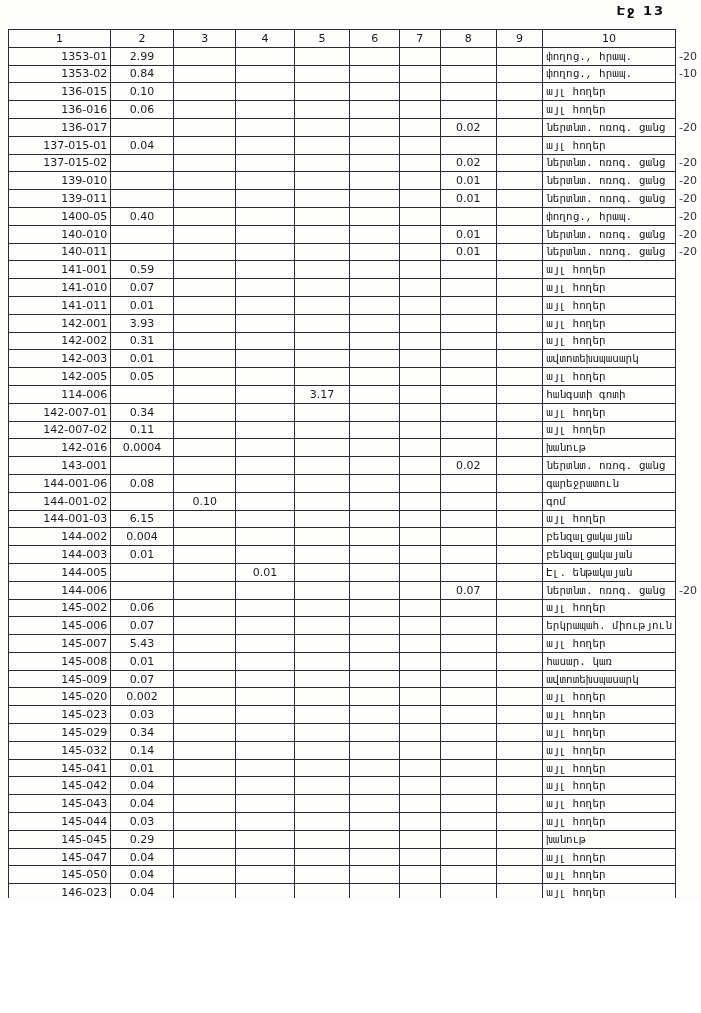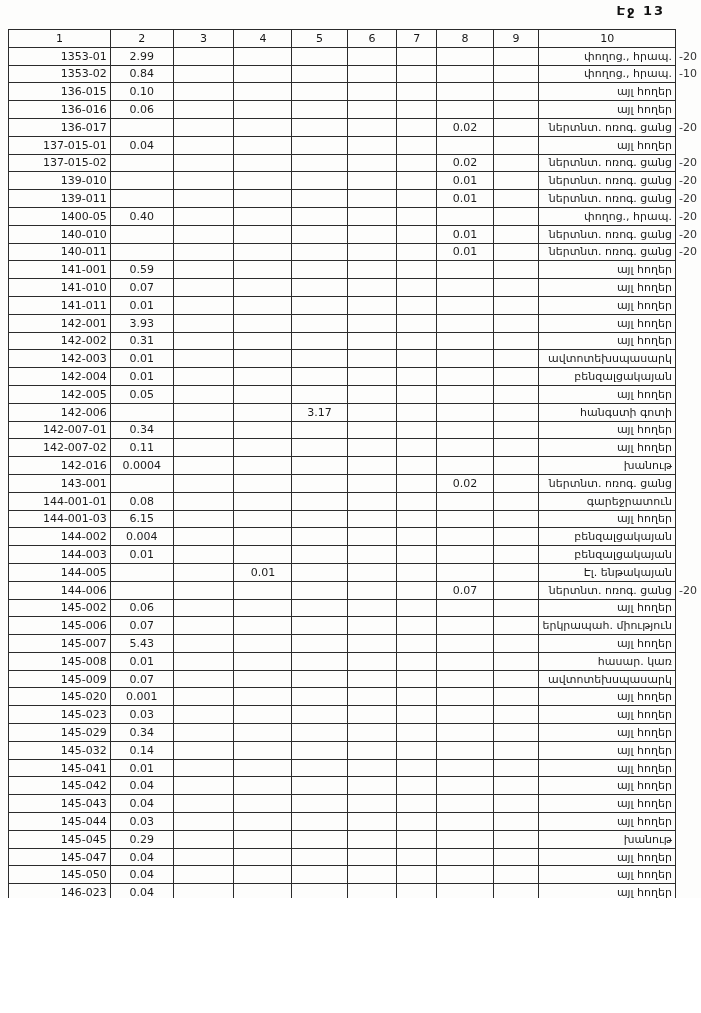"փողոց., հրապ." td.desc { font-family: none -> Liberation Mono, monospace; text-align: right -> left }
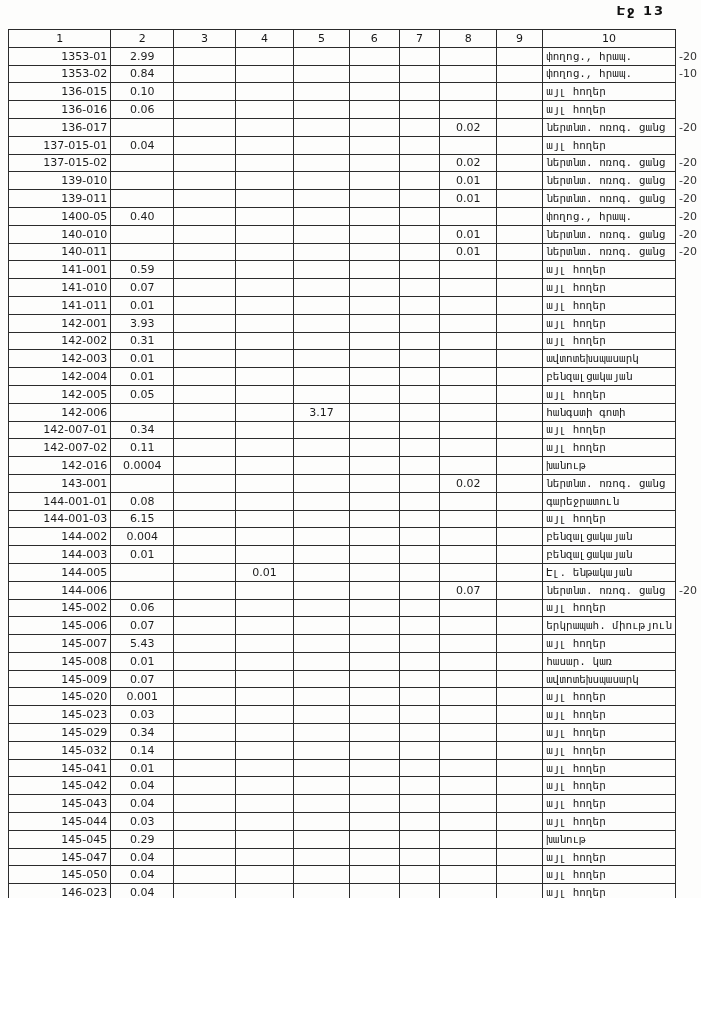"142-004" tr { html: <tr> <td>142-004</td> <td>0.01</td> <td></td> <td></td> <td></td> <td></td> <td></td> <td></td> <td></td> <td>բենզալցակայան</td> <td></td> </tr> -> none }
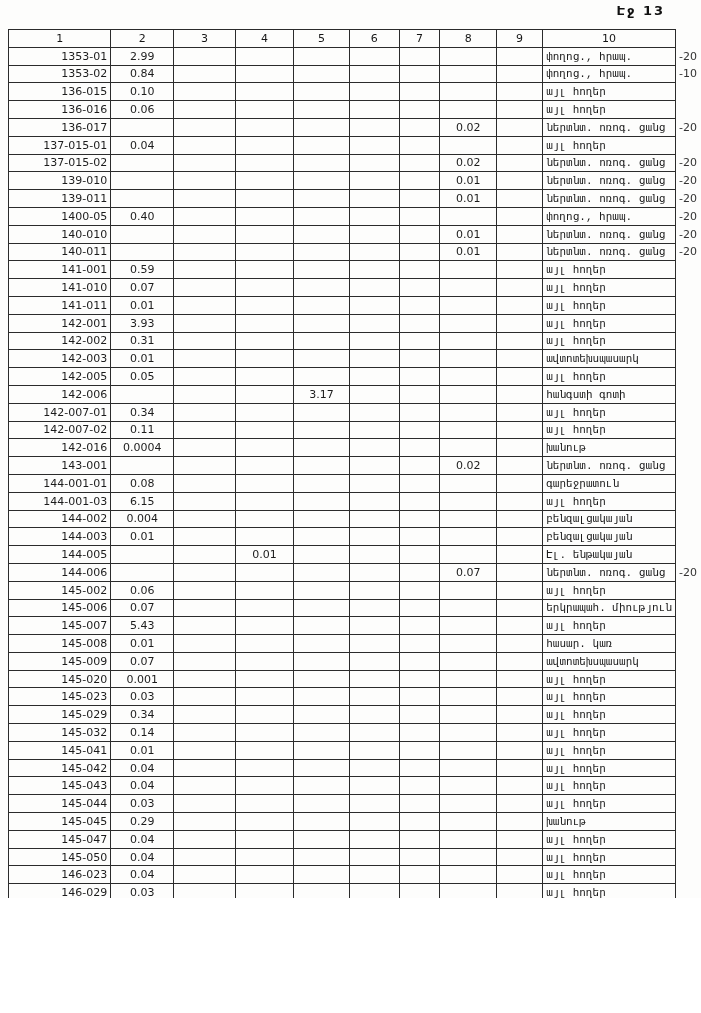"142-006" td.b { text: 142-006 -> 114-006 }
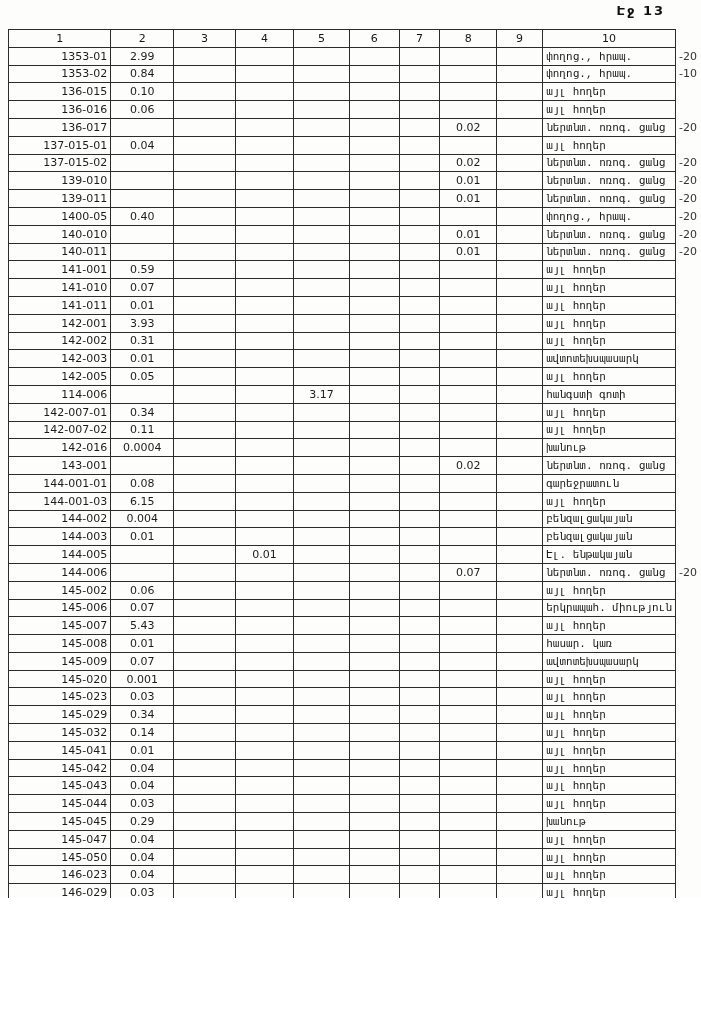"144-001-01" td.b { text: 144-001-01 -> 144-001-06 }
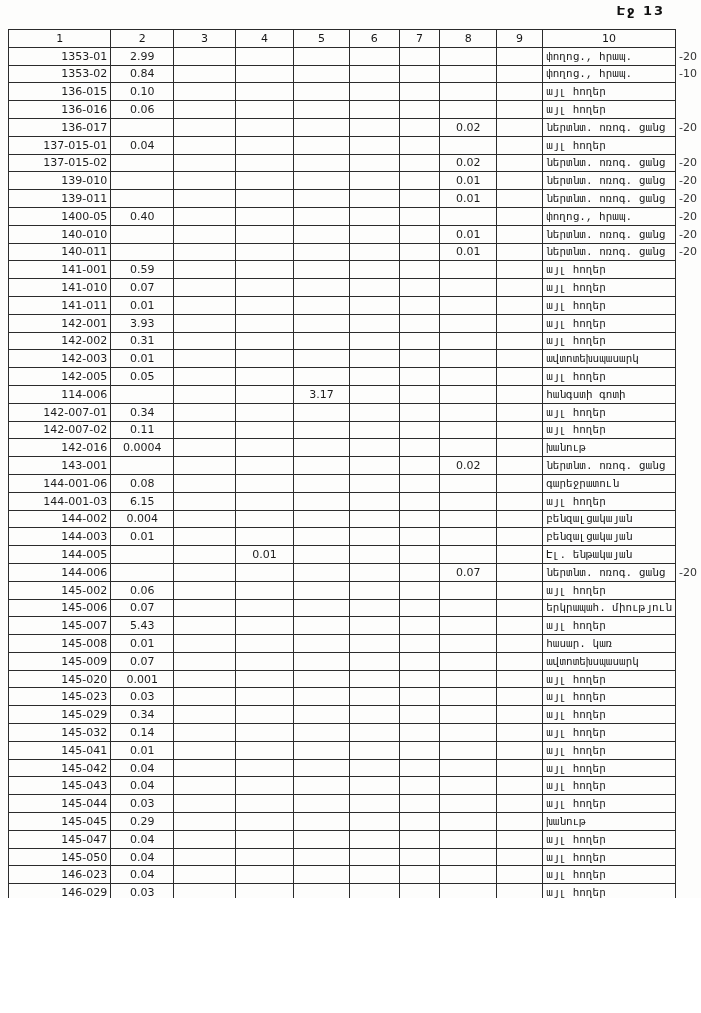"144-001-02" tr { html: none -> <tr> <td>144-001-02</td> <td></td> <td>0.10</td> <td></td> <td></td> <td></td> <td></td> <td></td> <td></td> <td>գոմ</td> <td></td> </tr> }
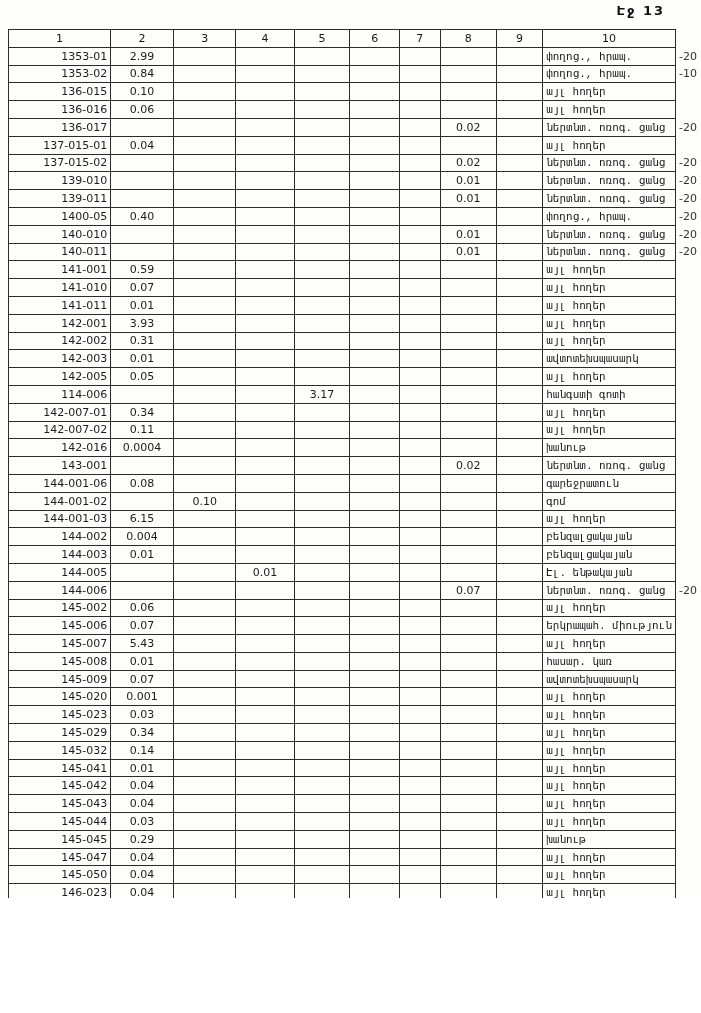"0.001" td.b { text: 0.001 -> 0.002 }
